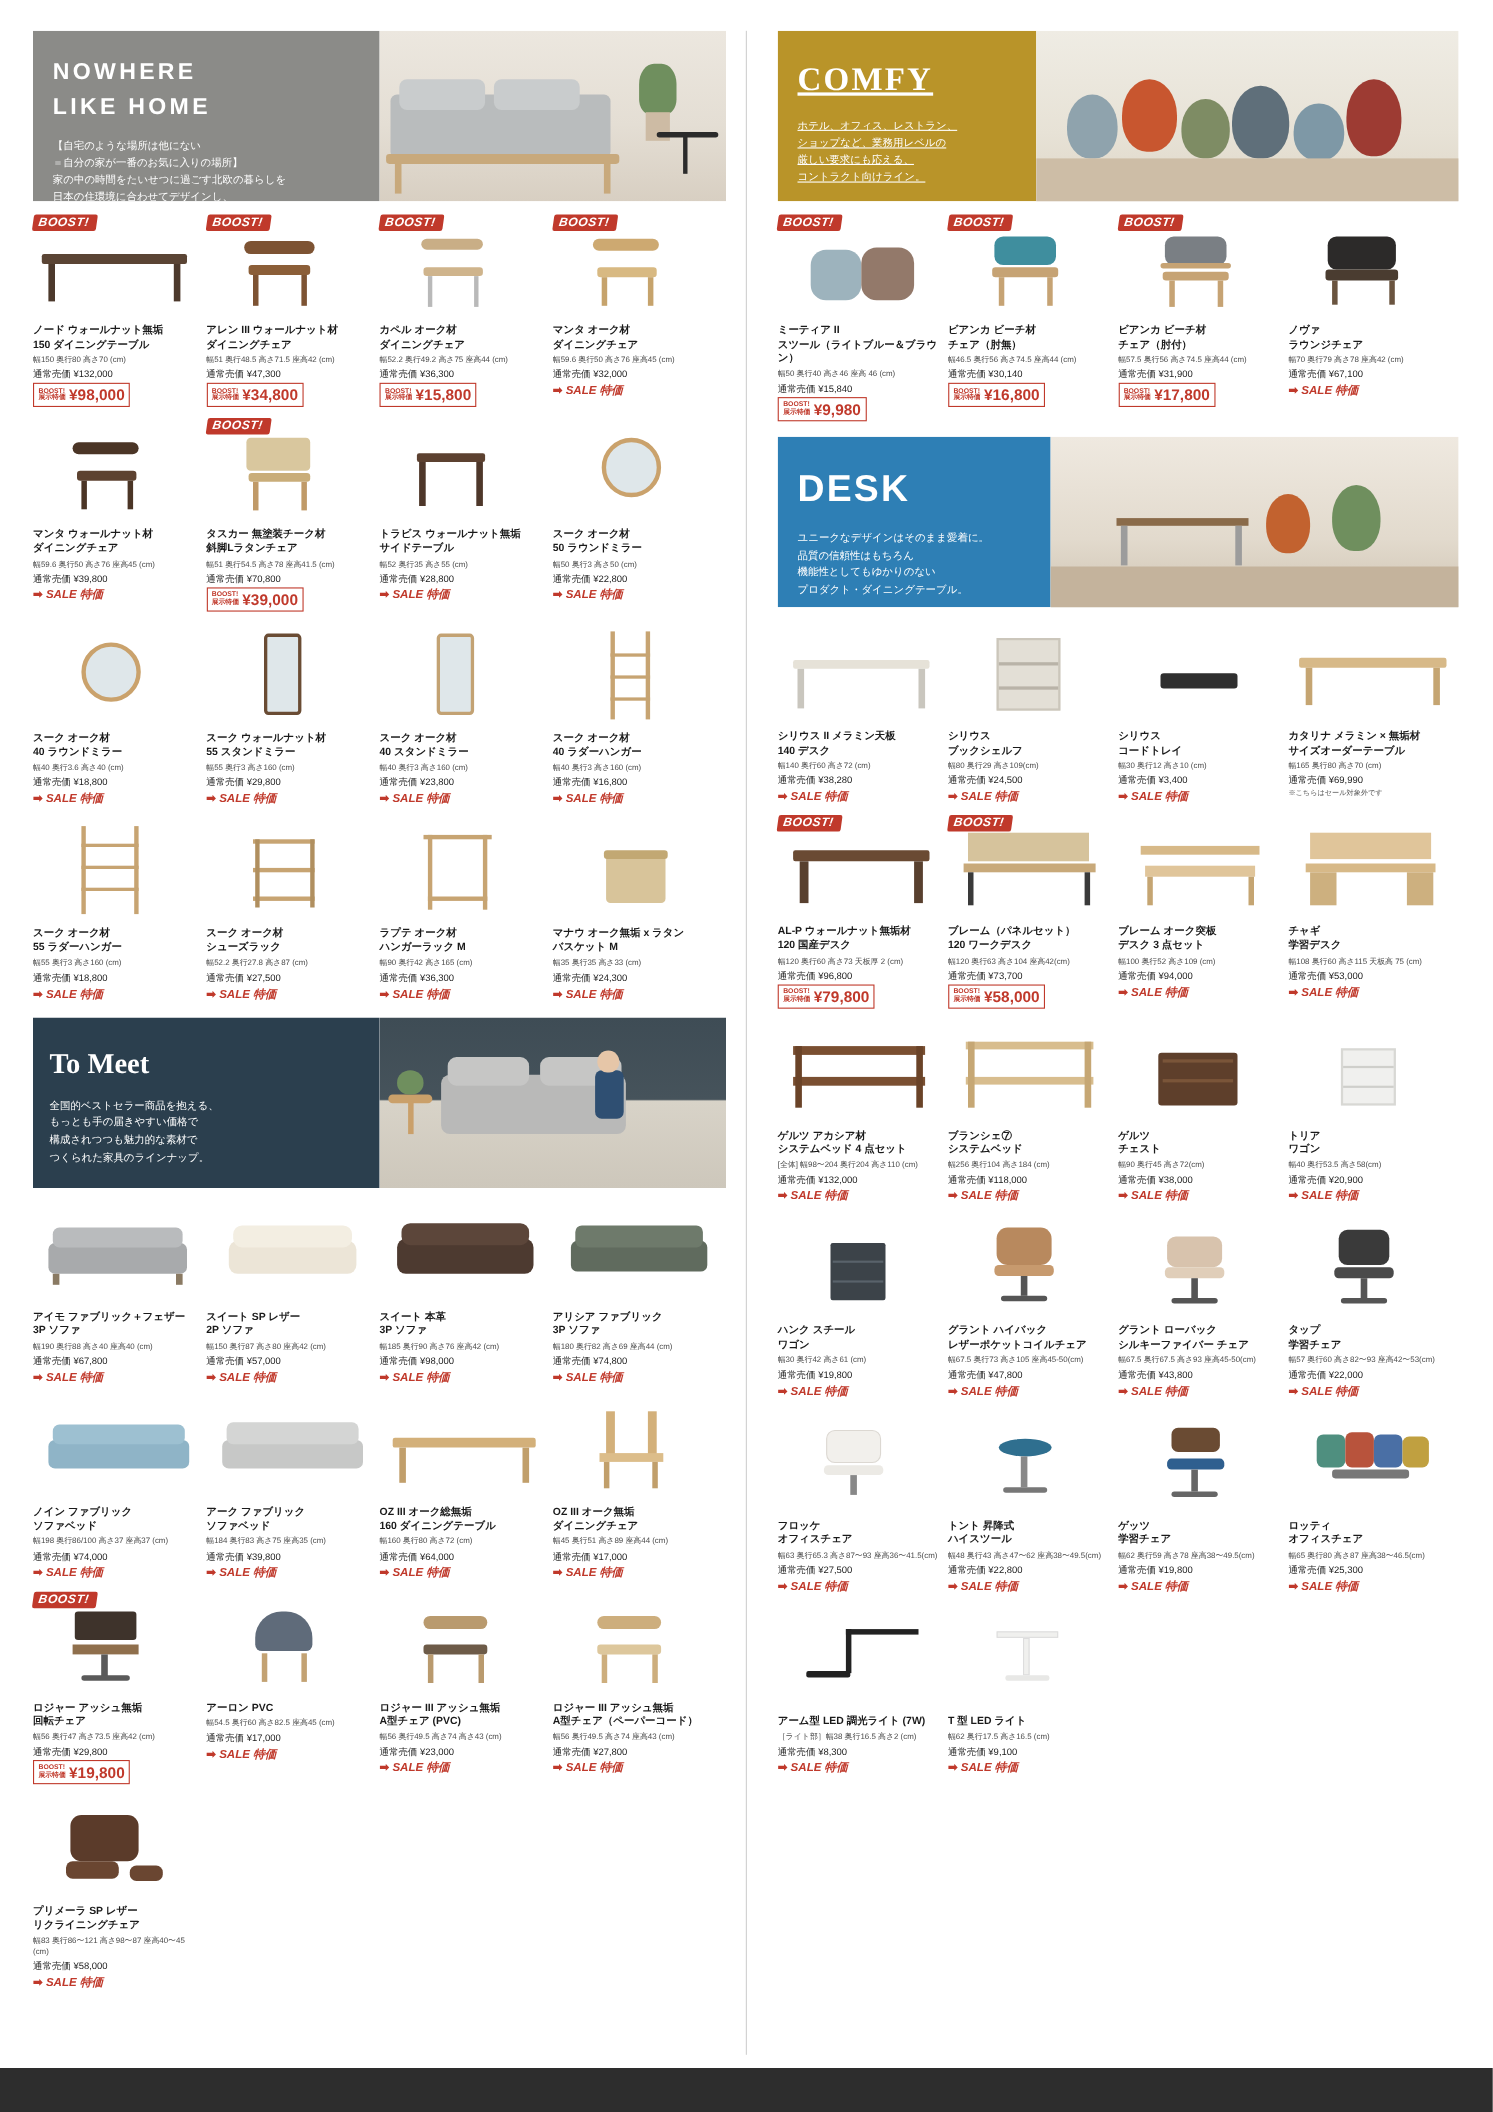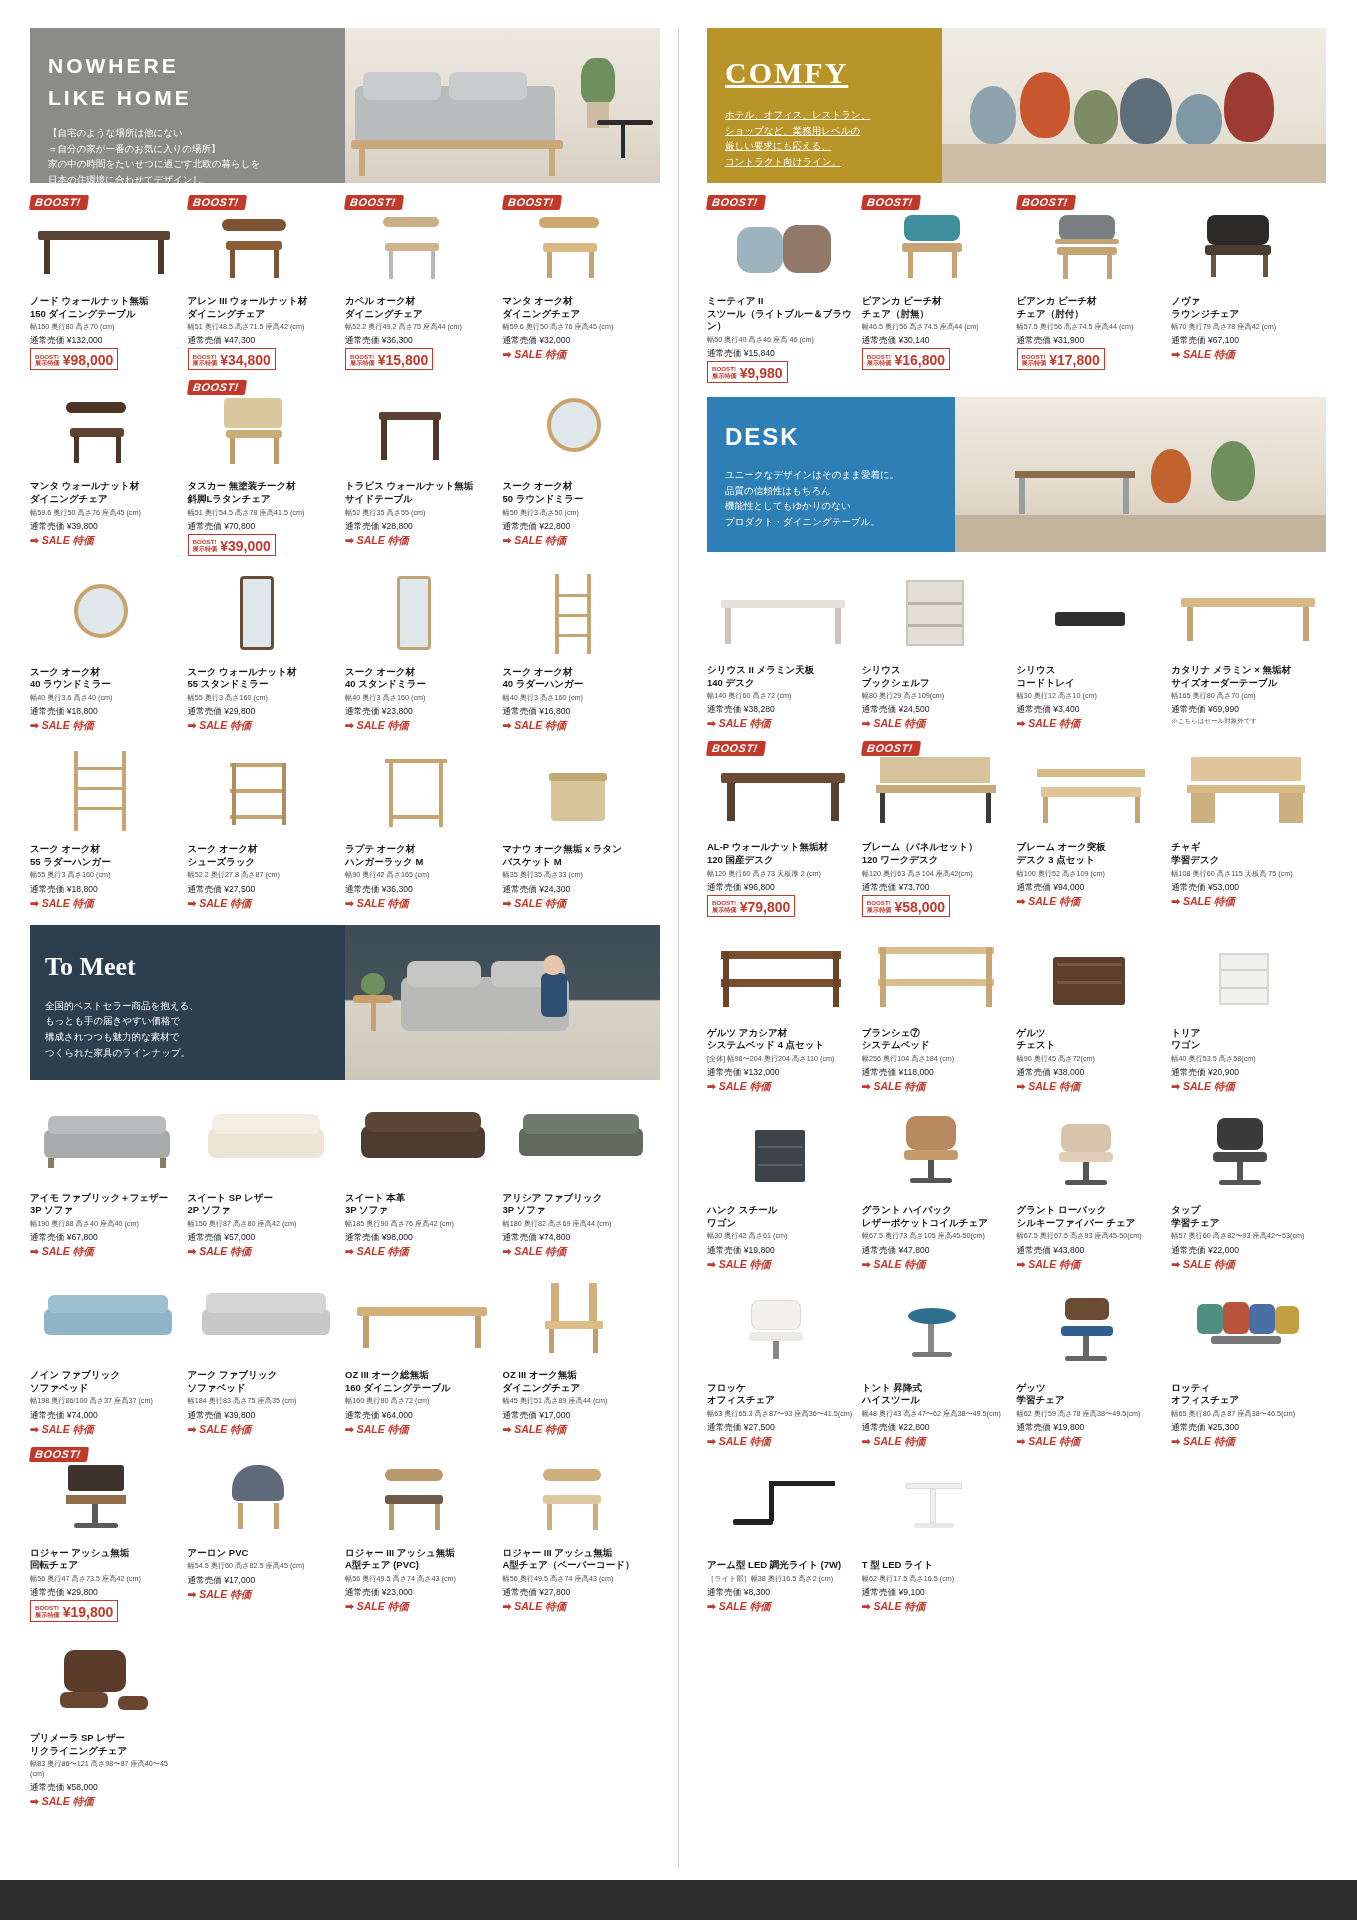"DESK" .bn-desk .banner-title { font-size: 24px -> 34px }
